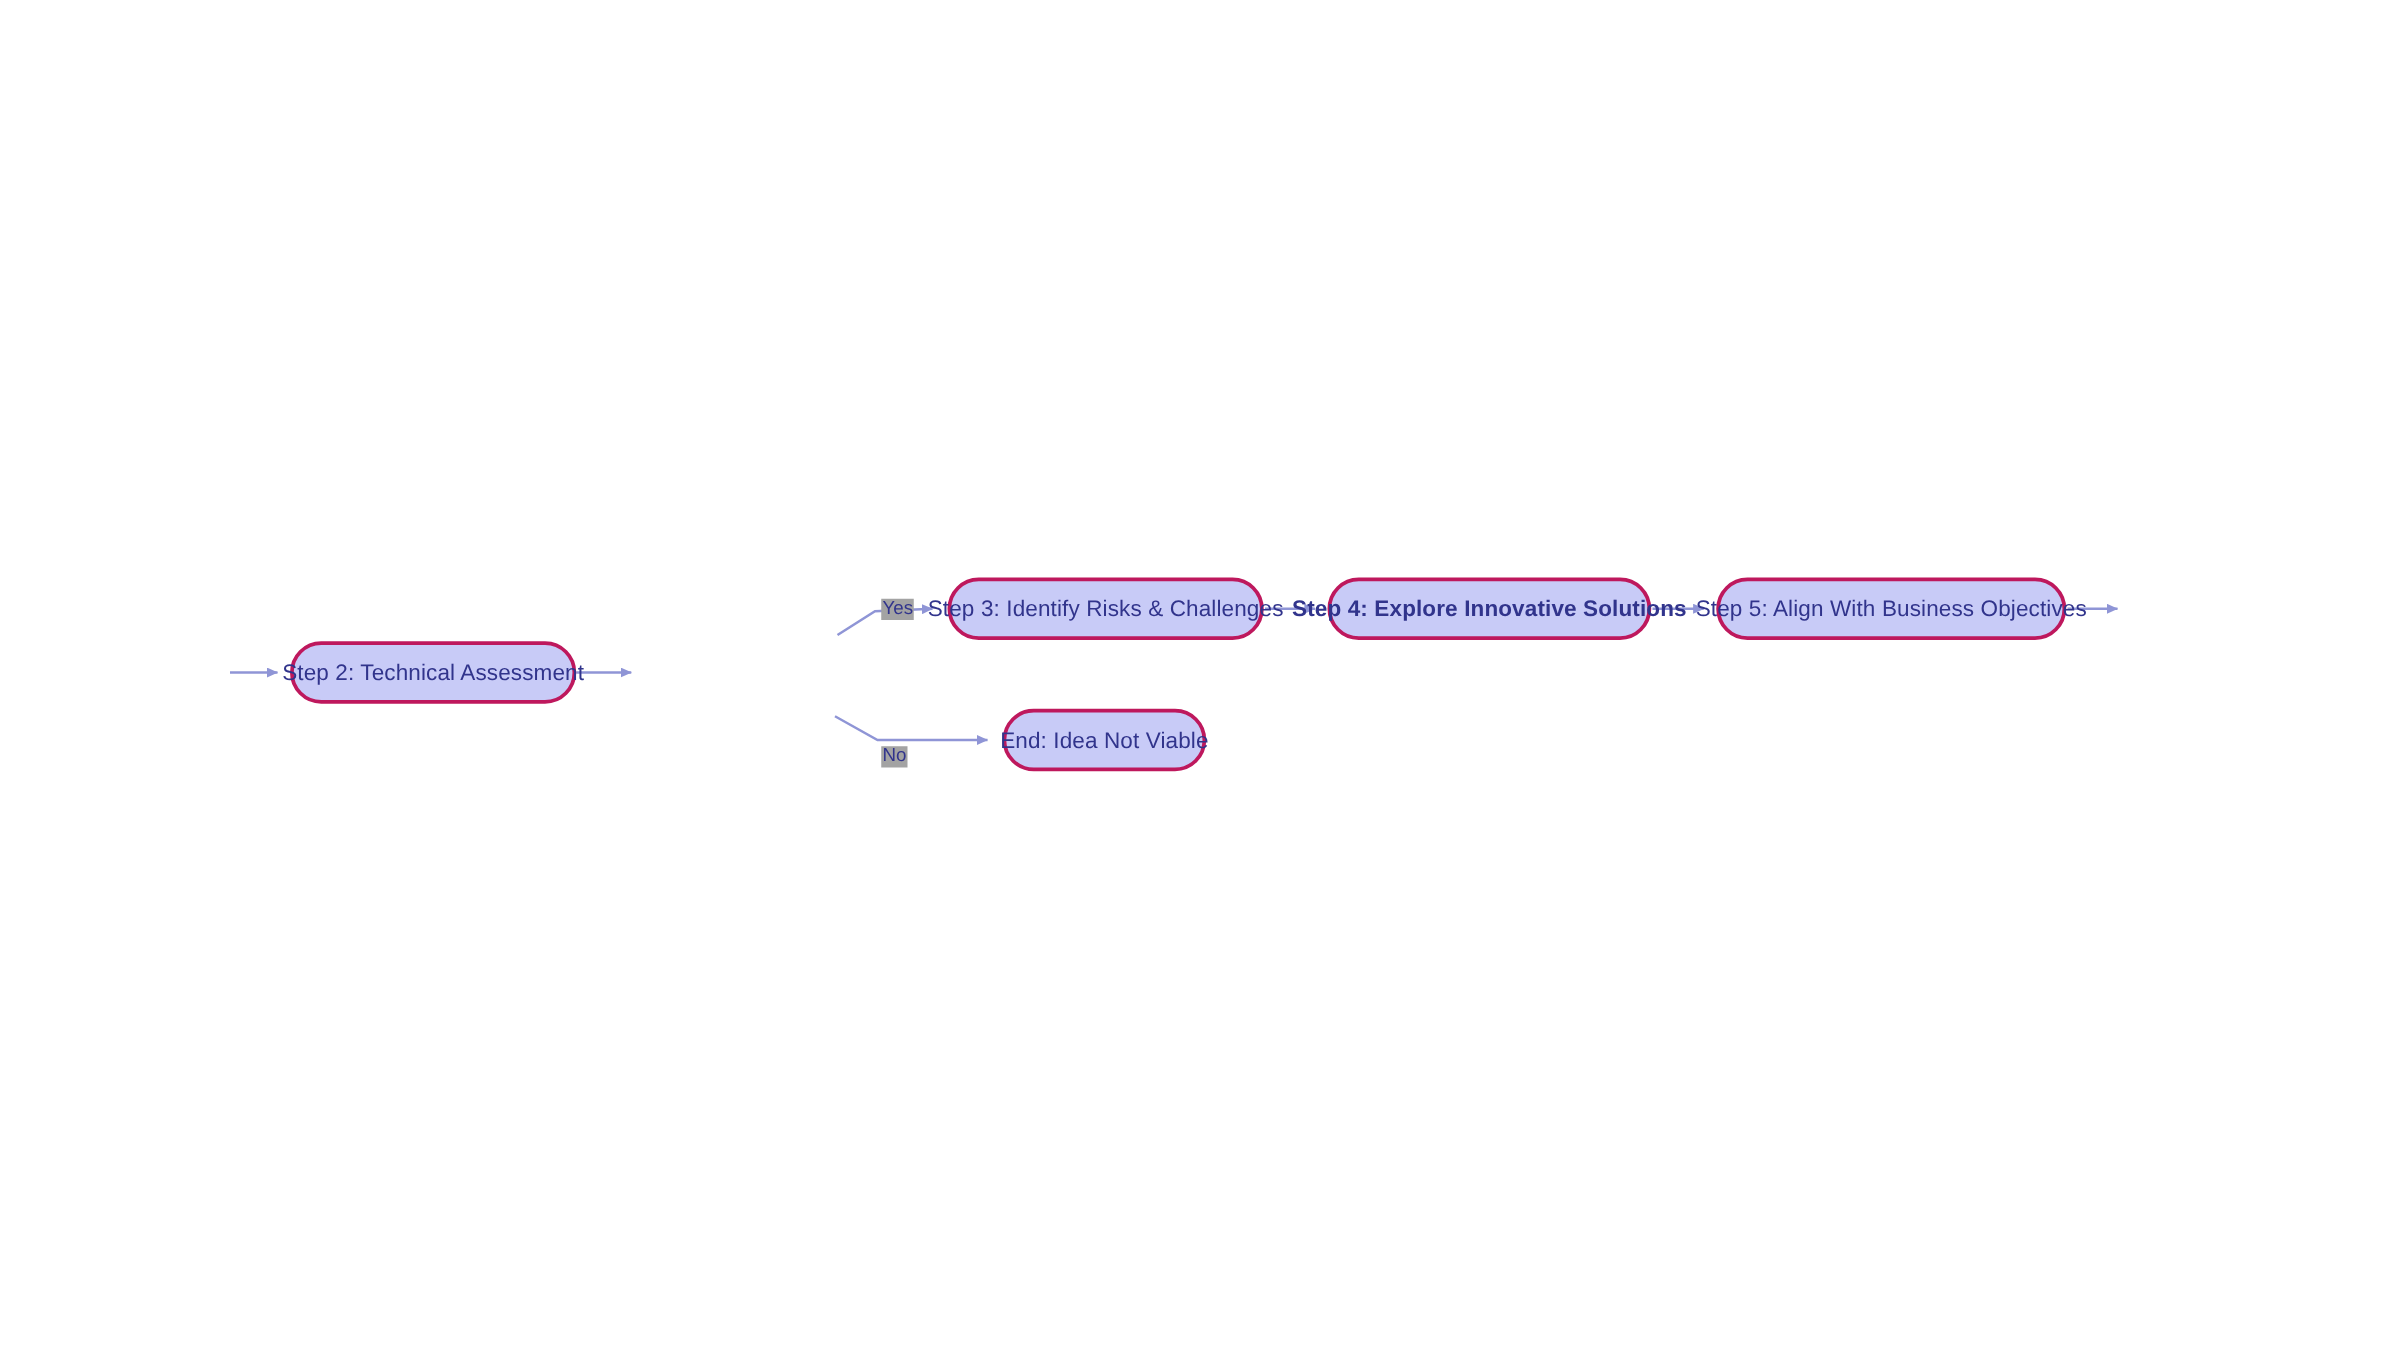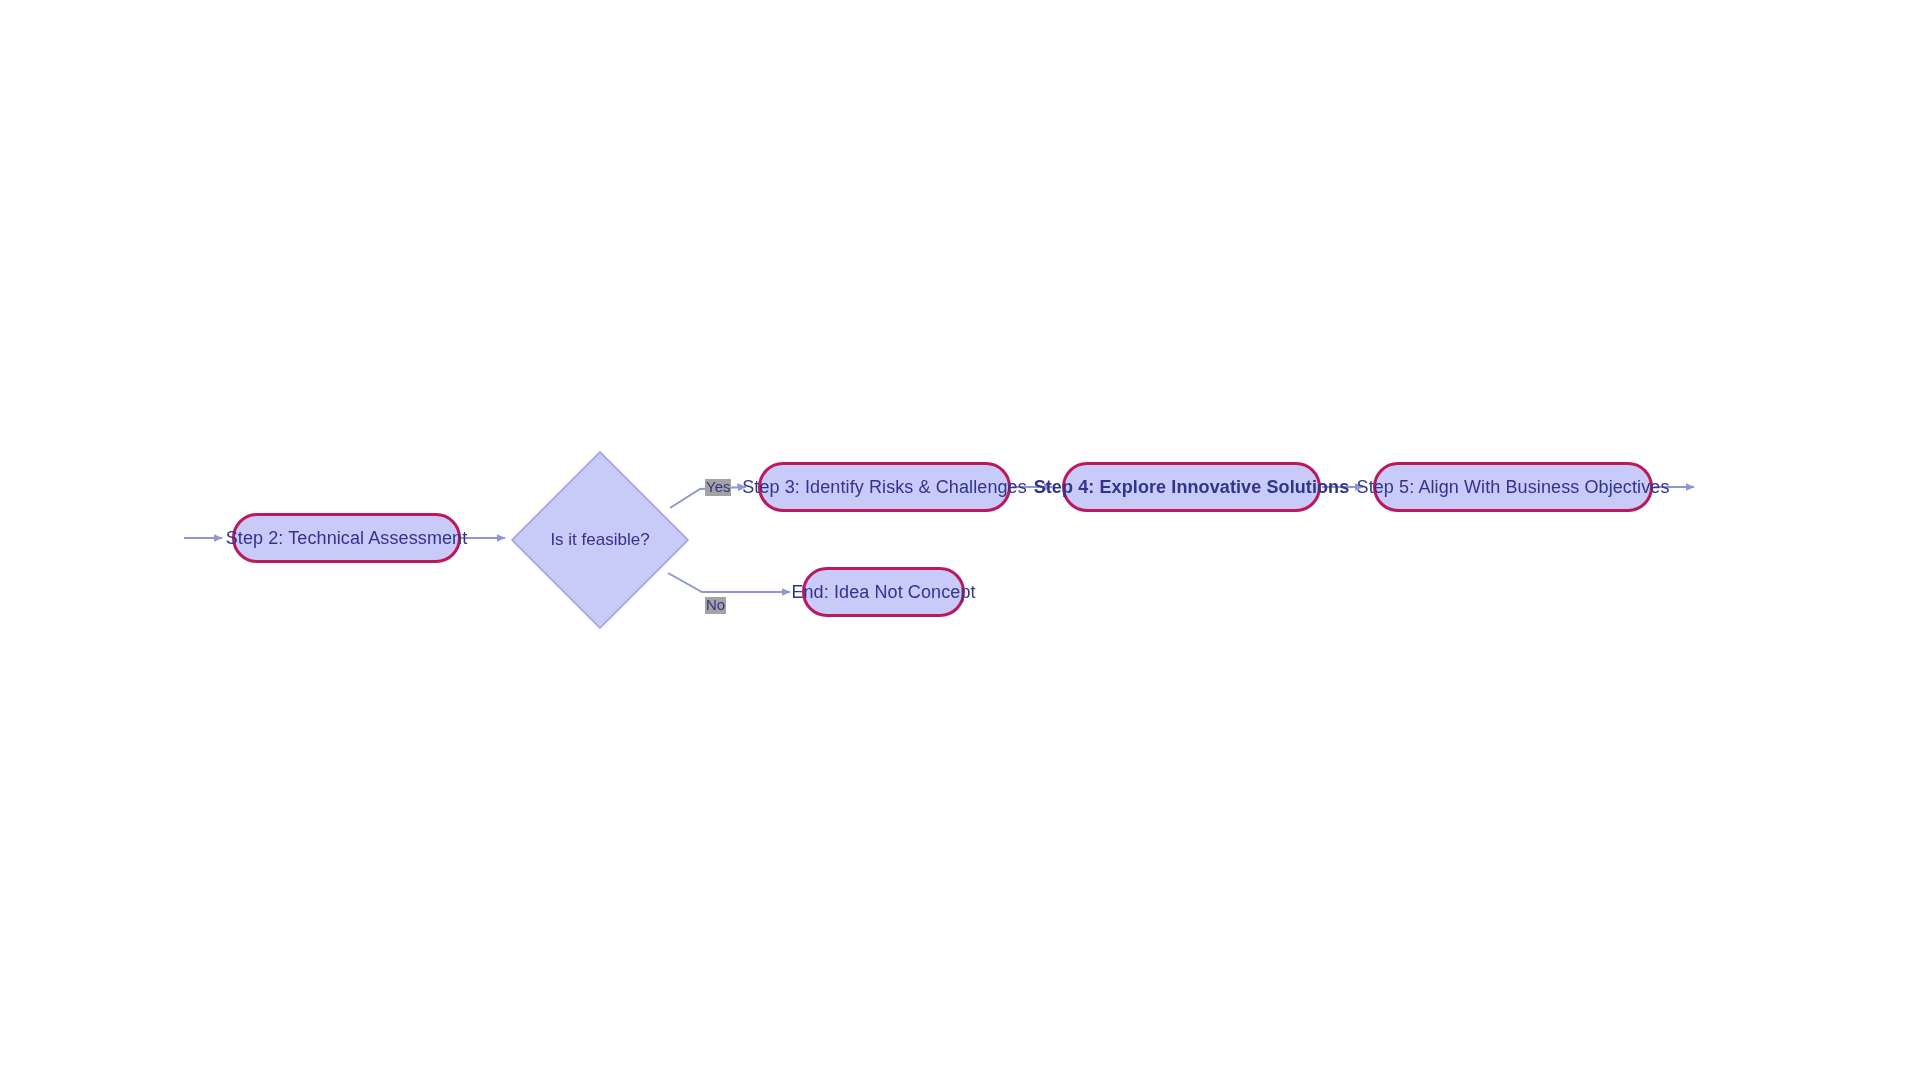"Is it feasible?" div.decision-wrap { html: <div> <svg> <polygon></polygon> </svg> <div>Is it feasible?</div> </div> -> none }
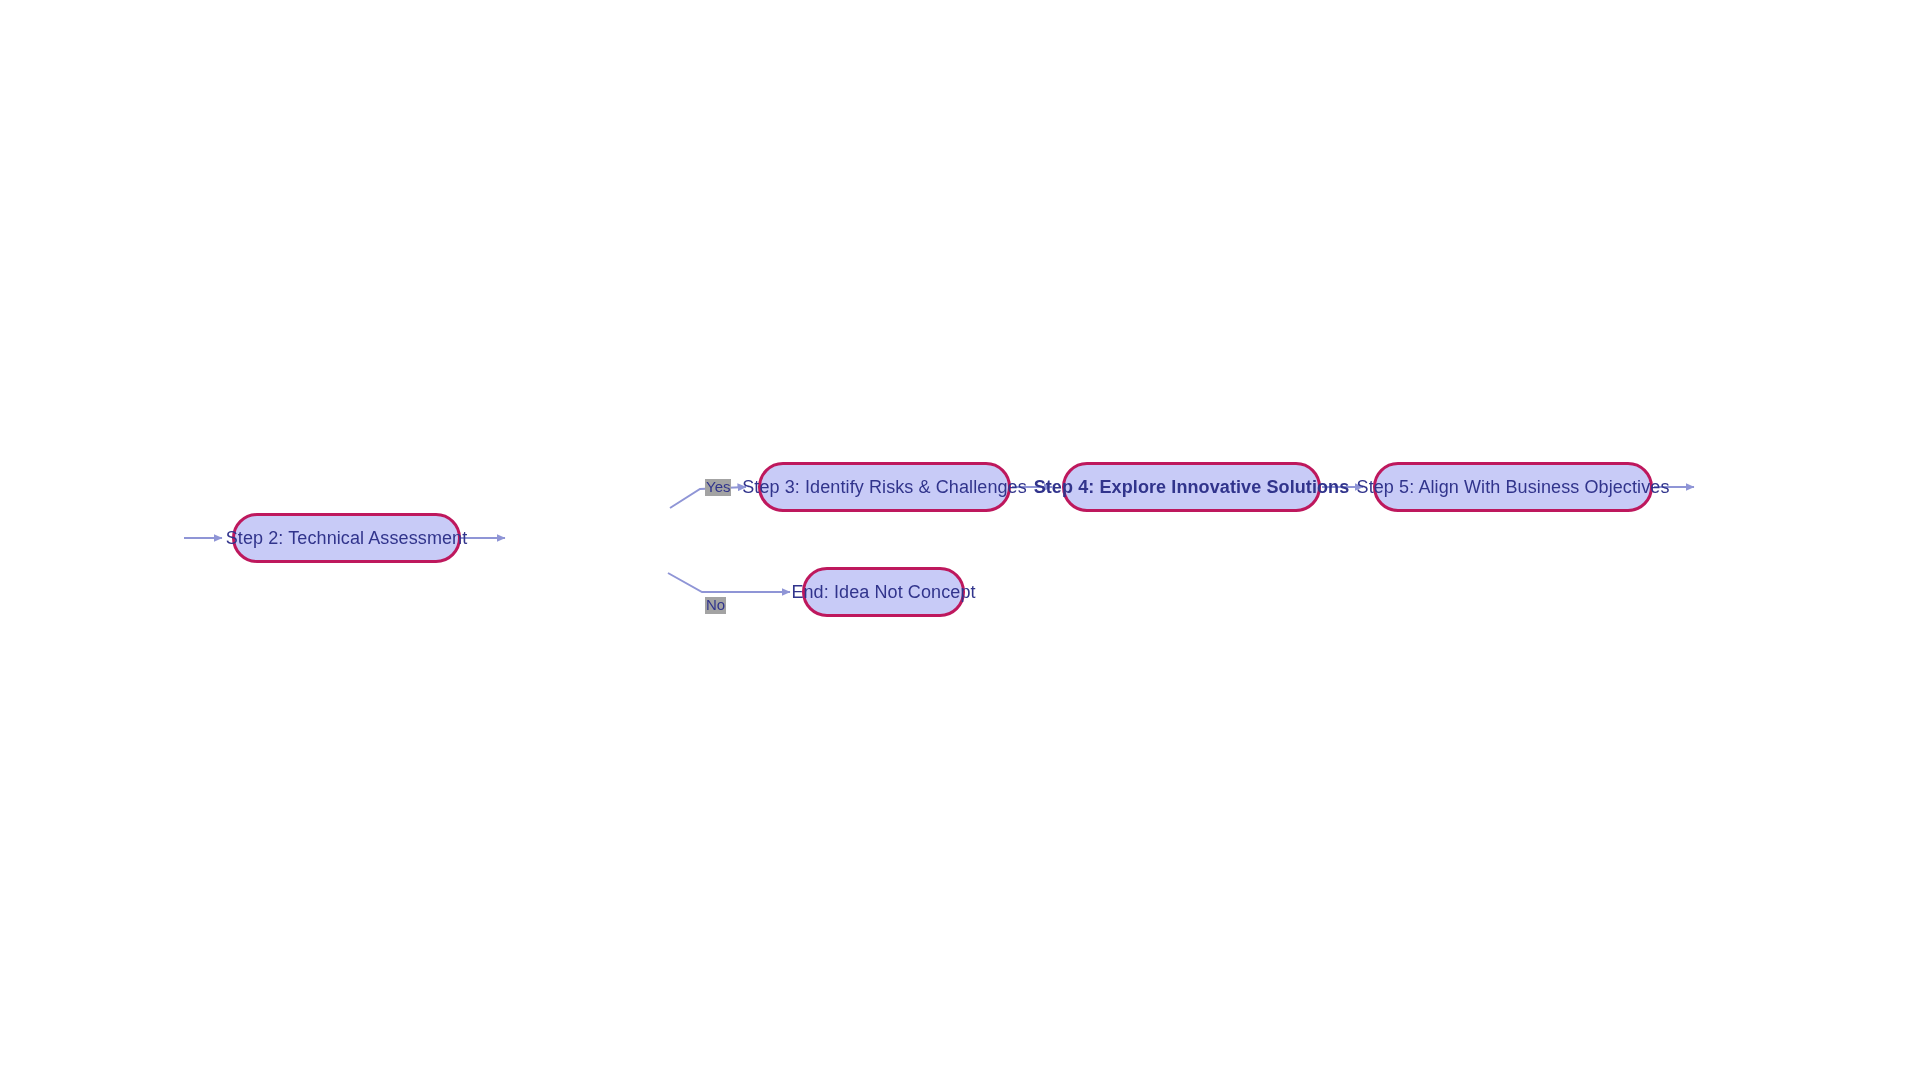"End: Idea Not Concept" span.node-label { text: Concept -> Viable }
